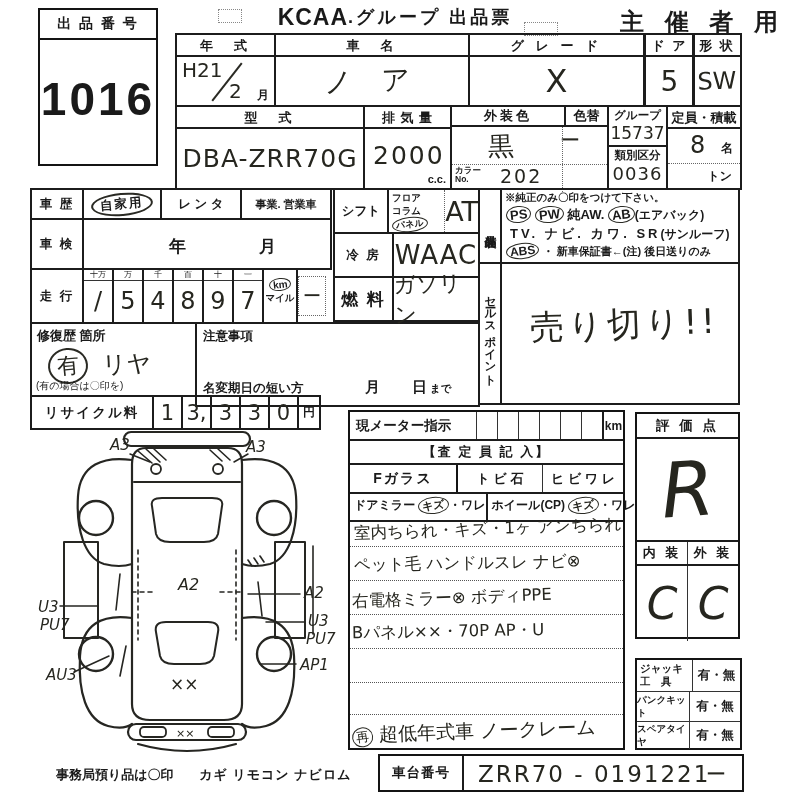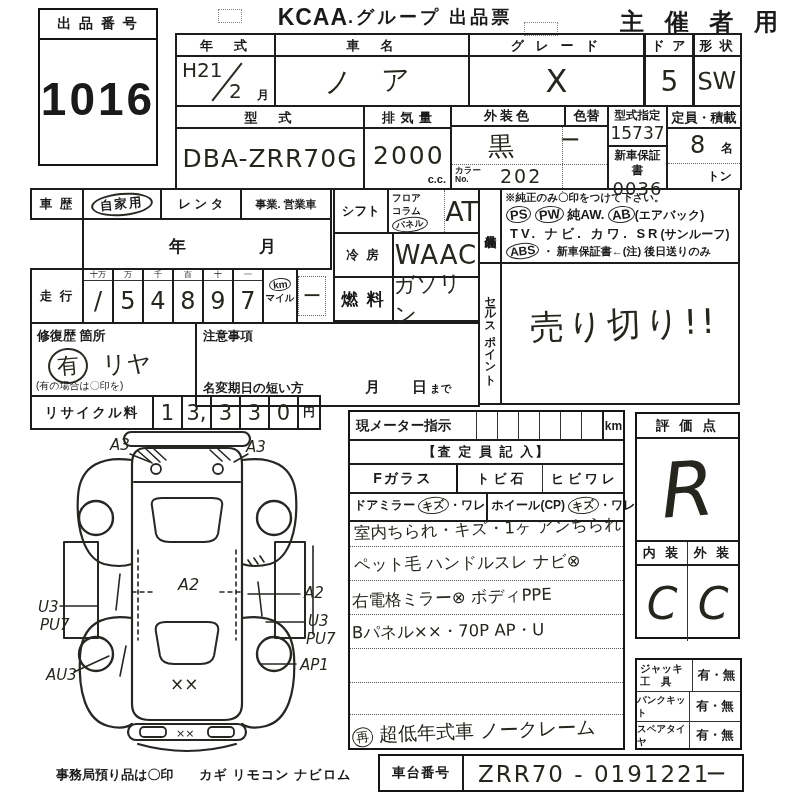"型式指定" div.bold { text: 型式指定 -> グループ }
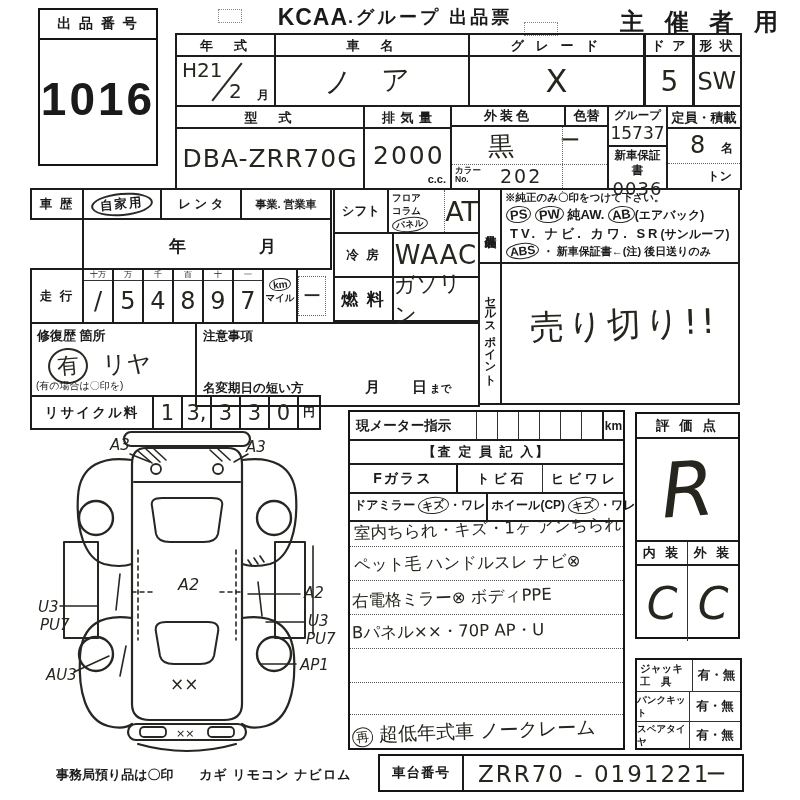"新車保証書" div.bold { text: 新車保証書 -> 類別区分 }
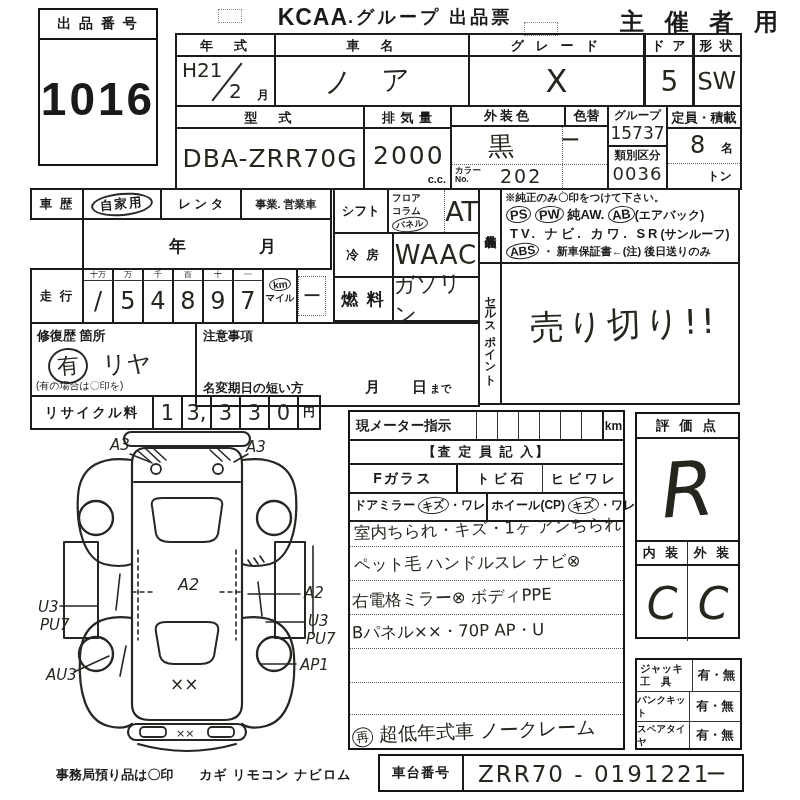"車 検" div.abs { html: none -> <div> <div>車 検</div> </div> }
